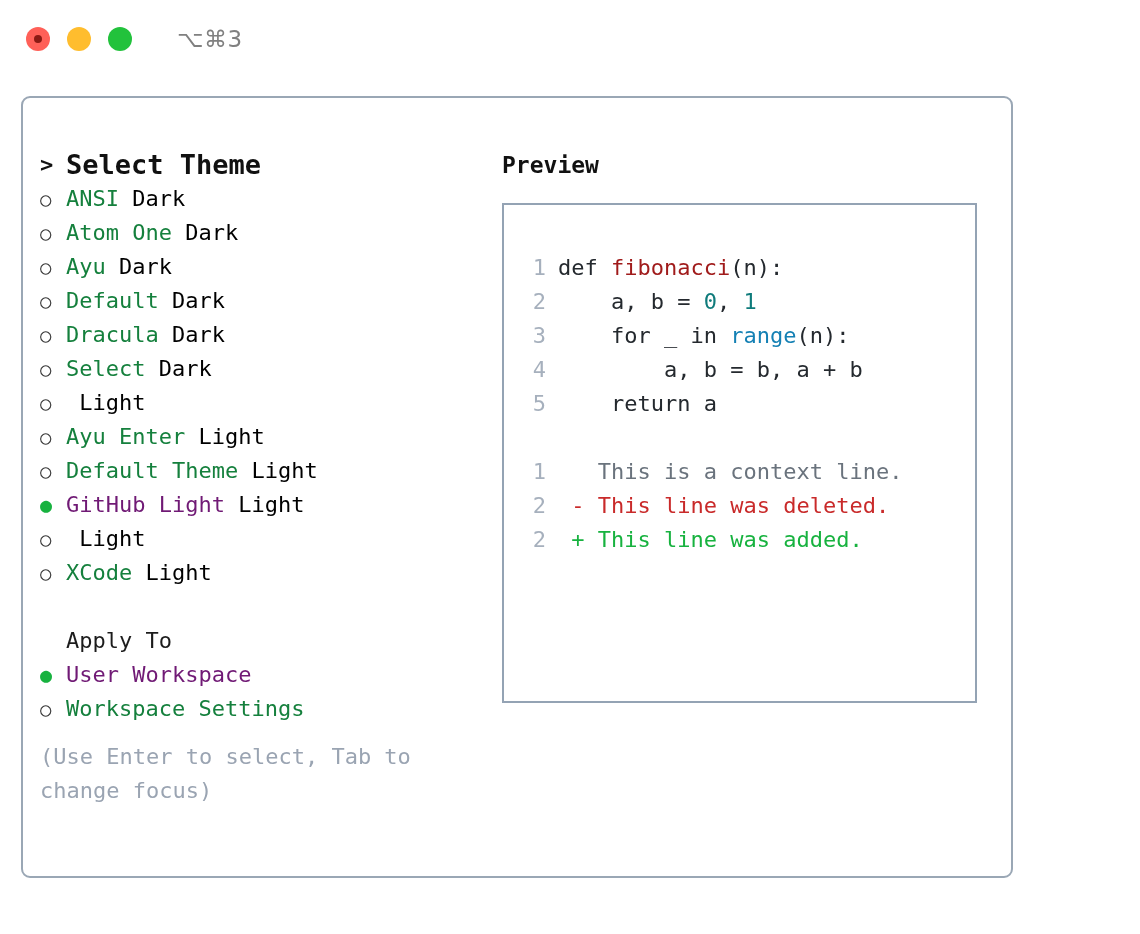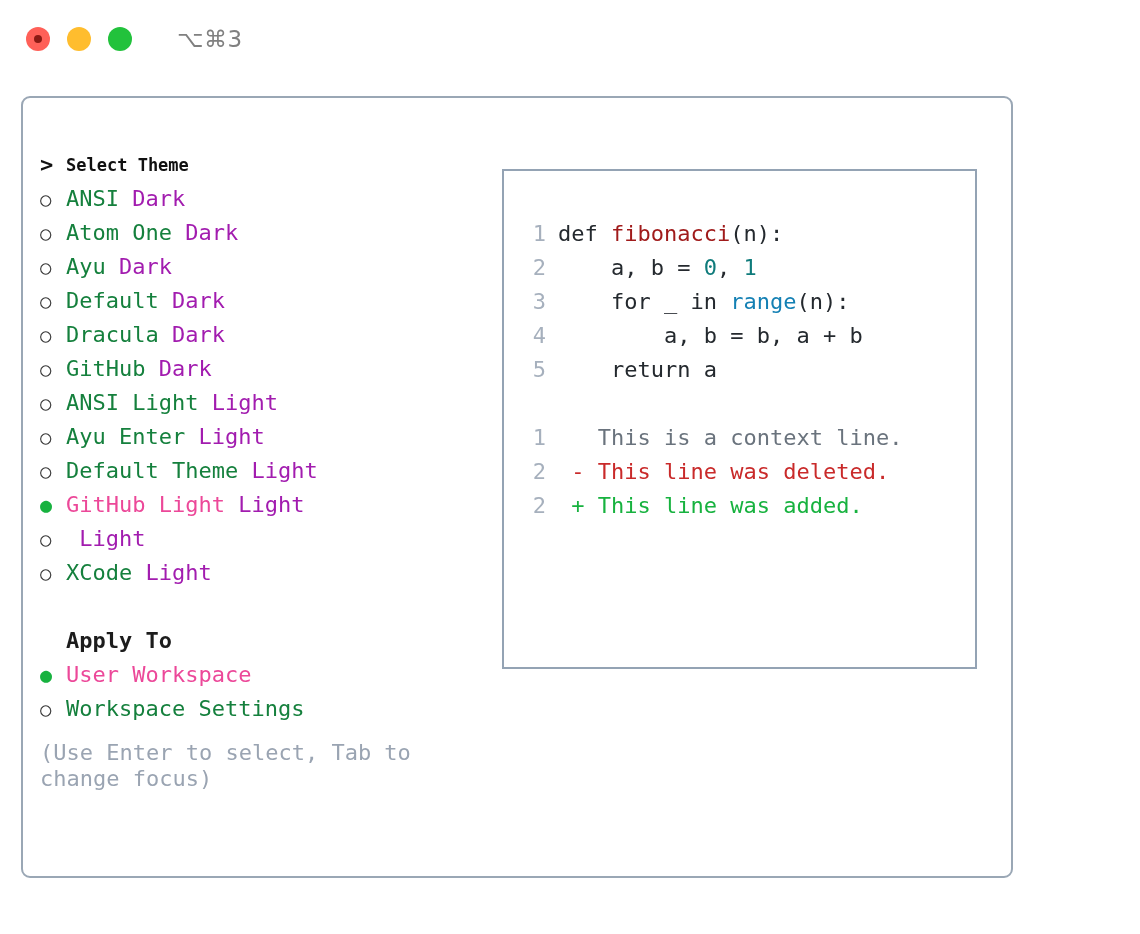"Select Theme" .section-title { font-size: 17px -> 27px }
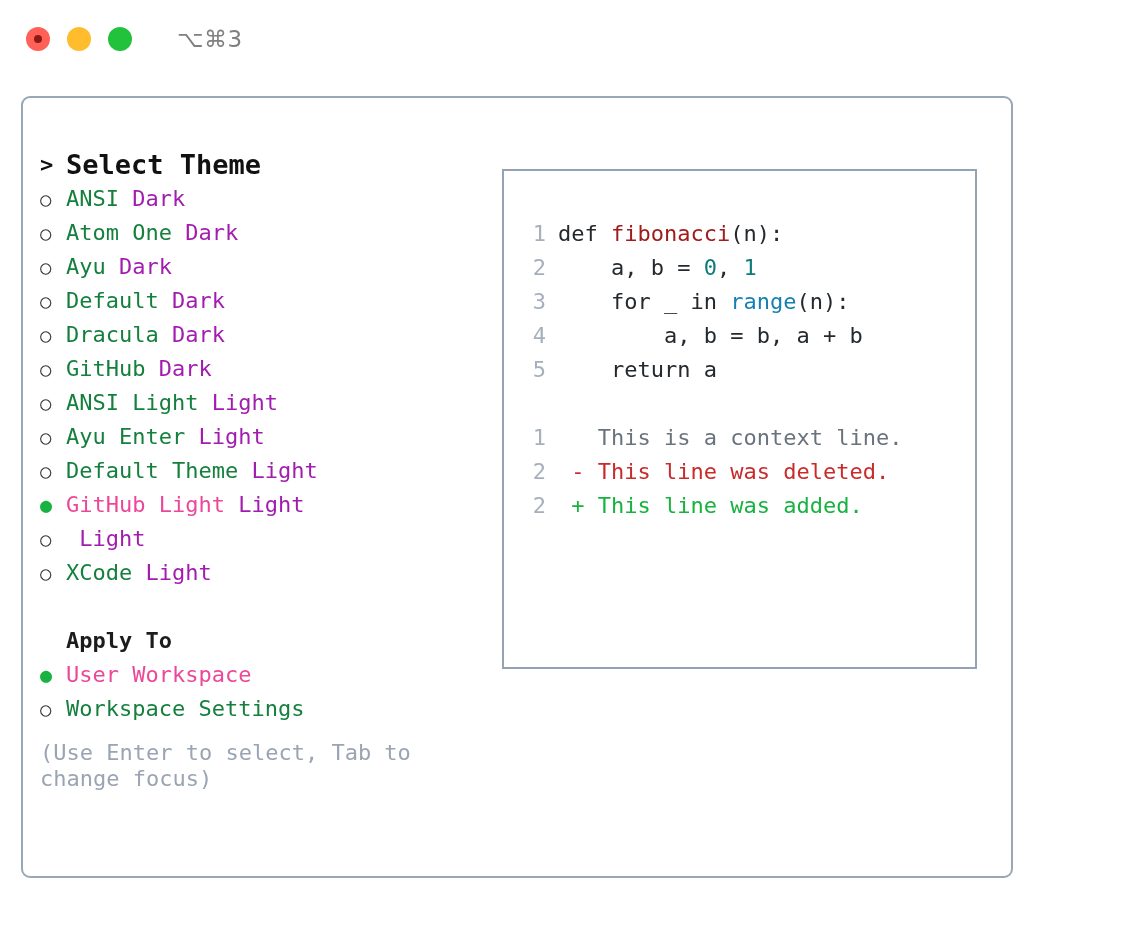"Preview" div { html: none -> <div>Preview</div> }
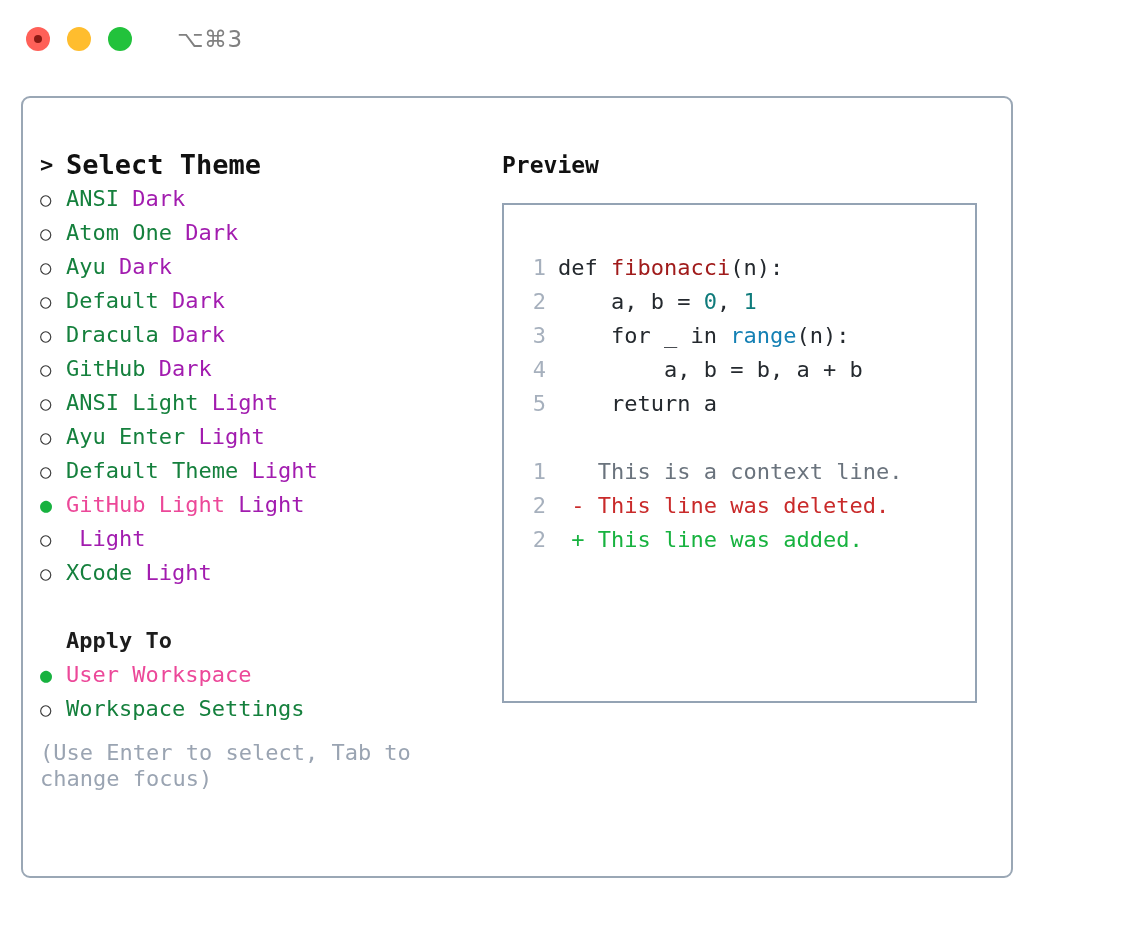"Dark" .theme-tag { color: #a21caf -> #000000 }
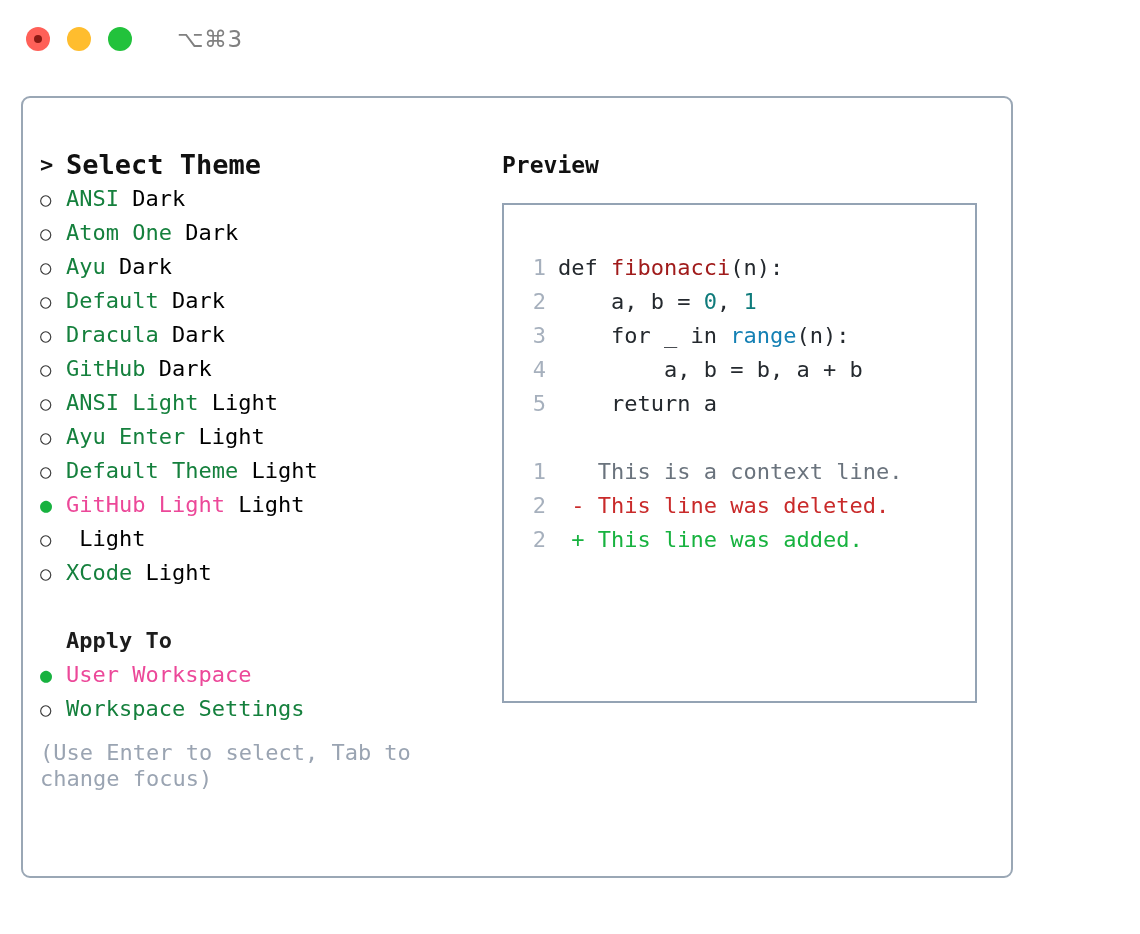"GitHub" span.theme-name { text: GitHub -> Select }
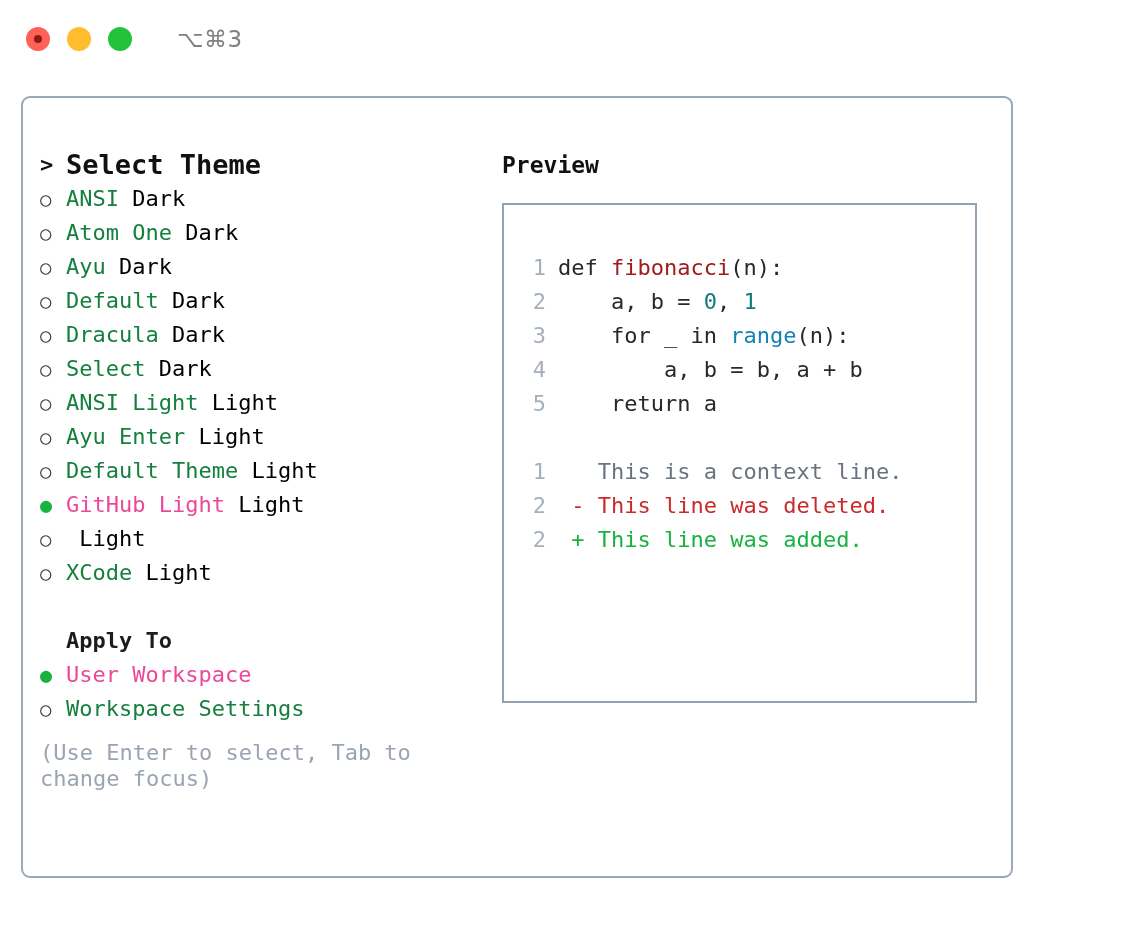"ANSI Light" span.theme-name { html: <span>ANSI Light</span> -> none }
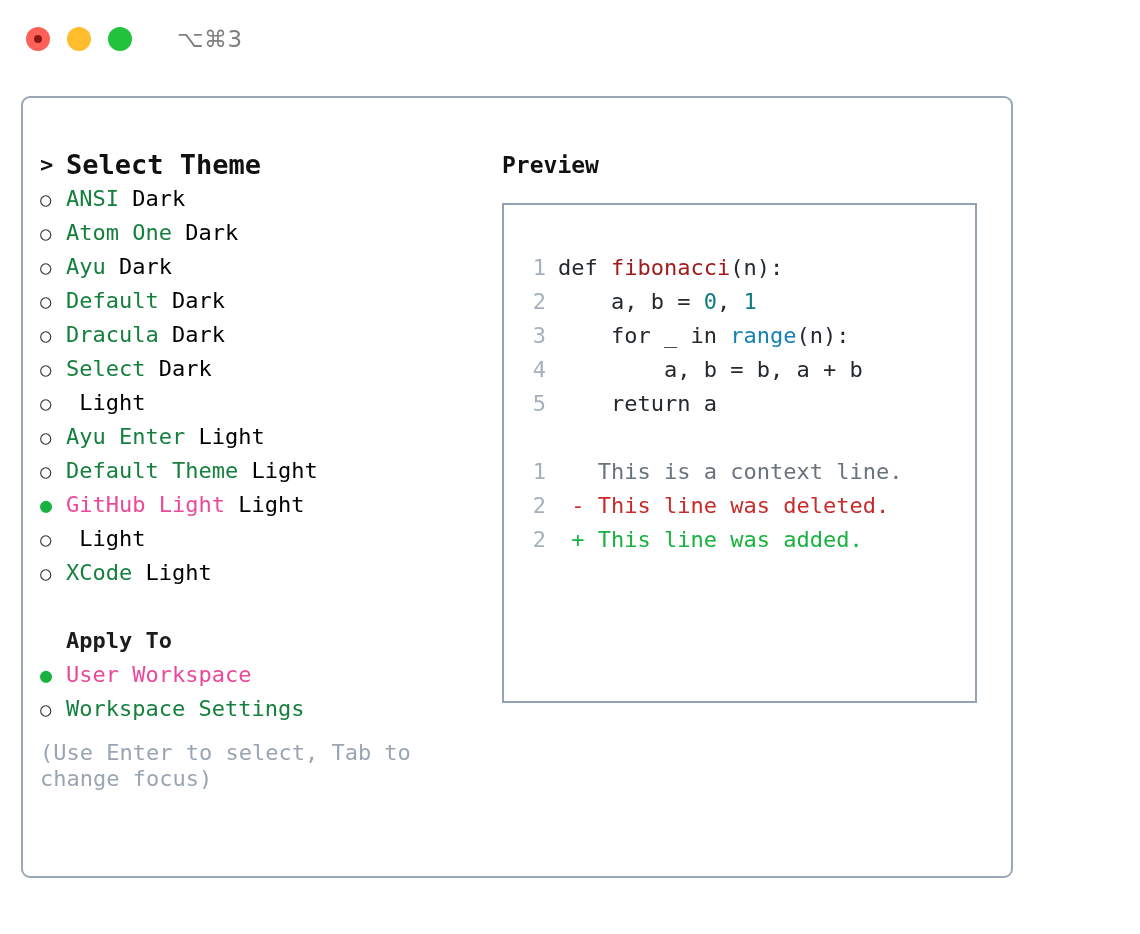"GitHub Light" .theme-name.sel { color: #ec4899 -> #701a75 }
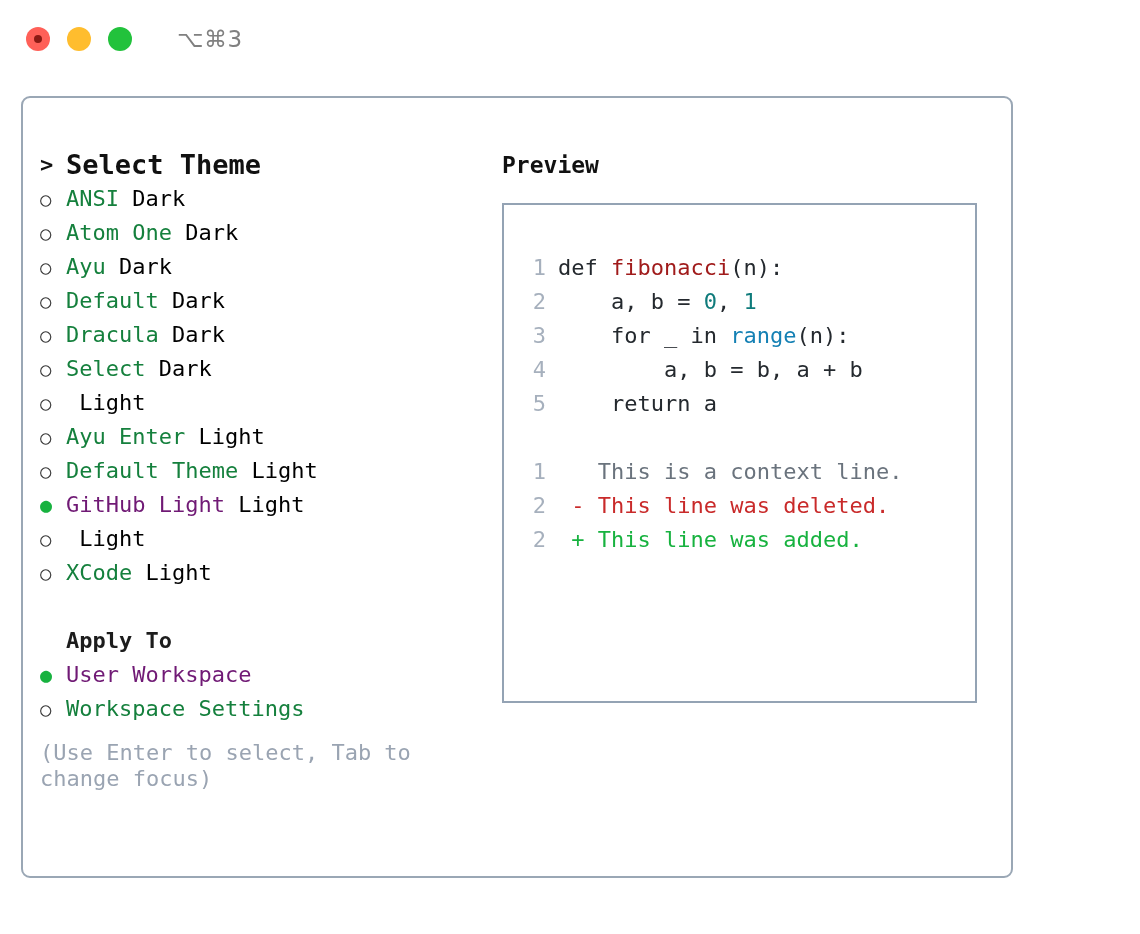"Apply To" .applyto-label { font-weight: bold -> none }
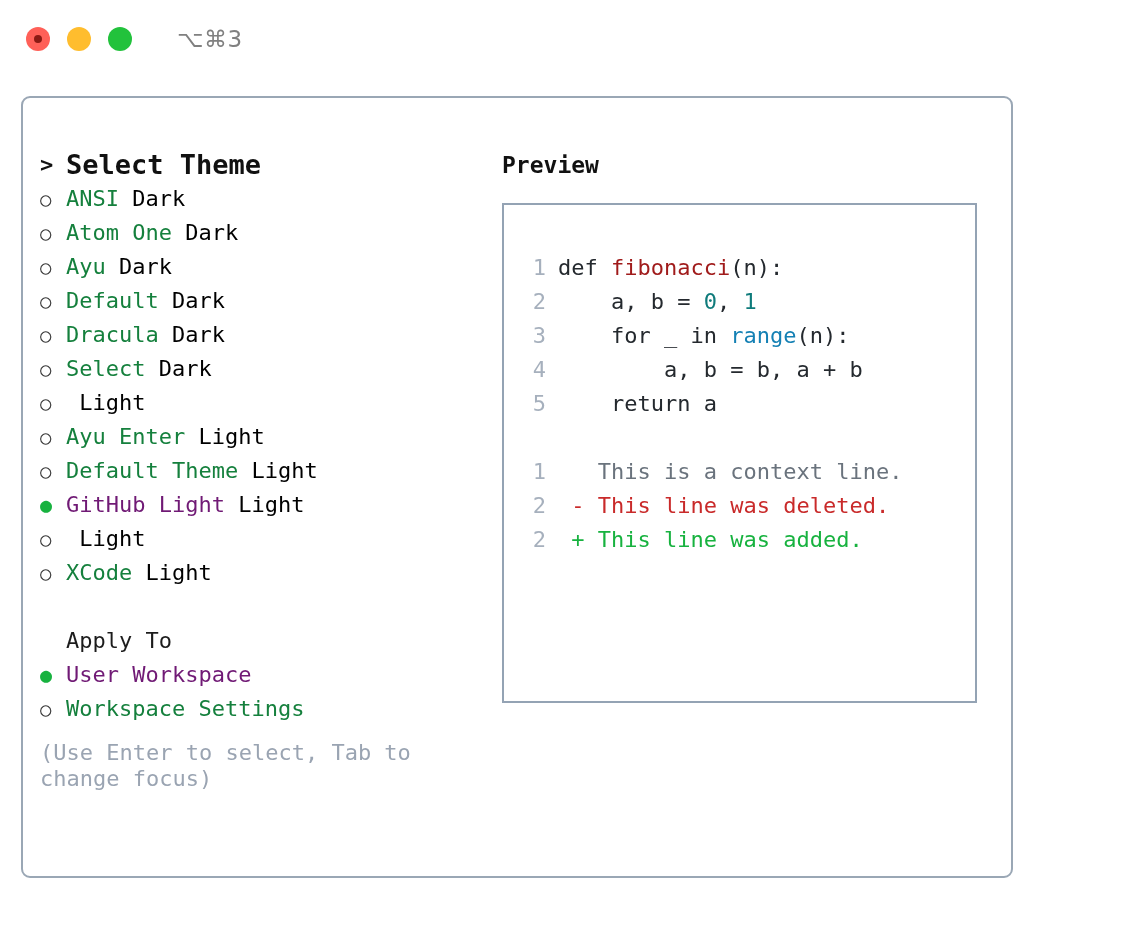"(Use Enter to select, Tab" #hint { line-height: 26px -> 34px }
